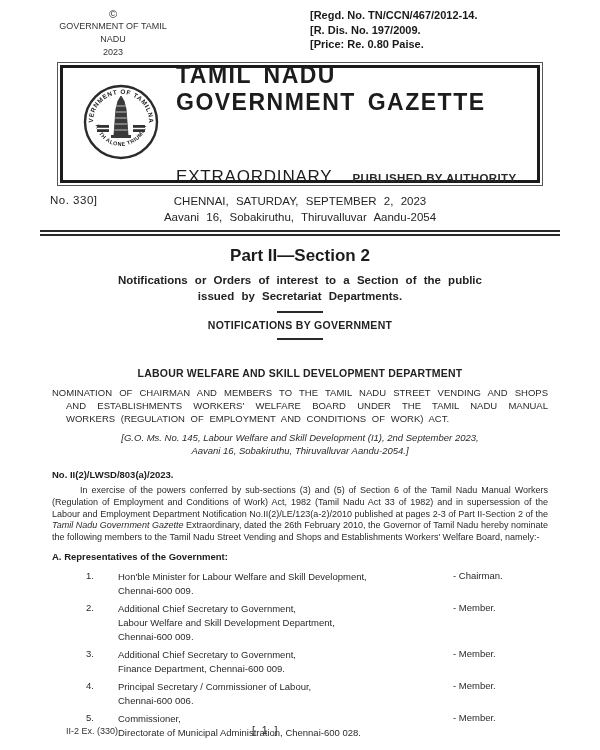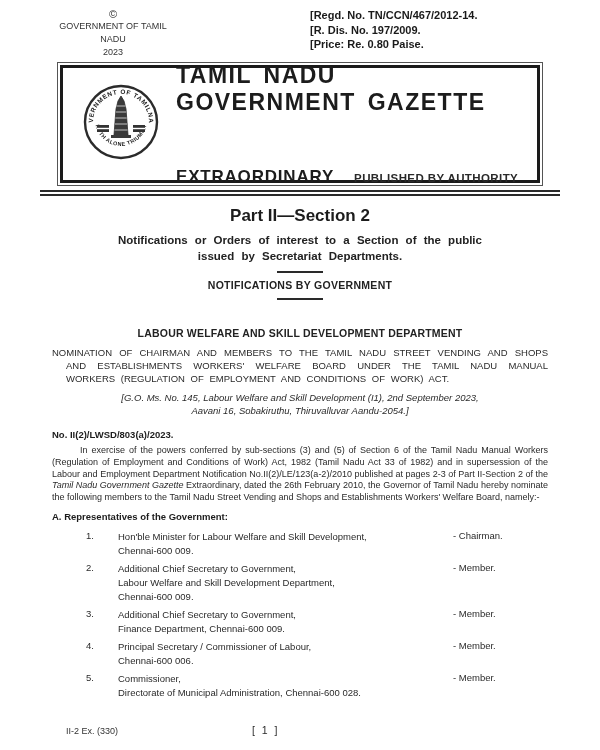"EXTRAORDINARY" .edition { font-weight: bold -> normal }
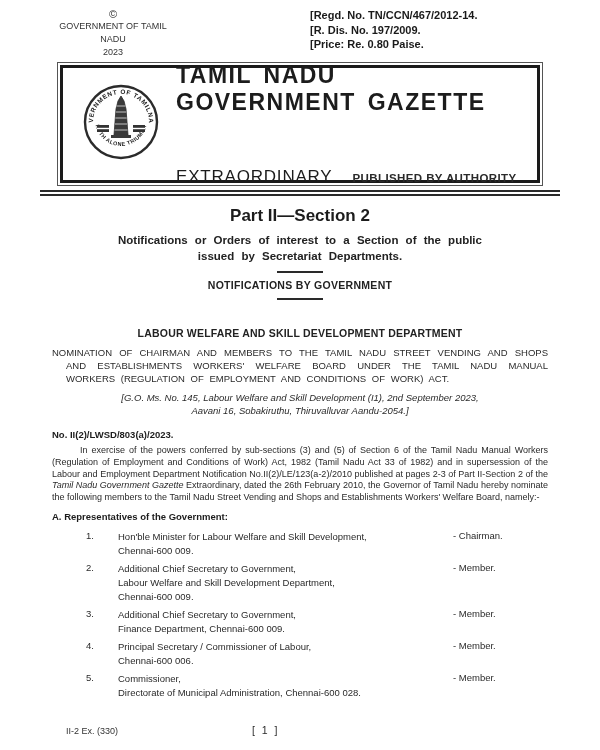"No. 330]" div.issue { html: none -> <div> <span>No. 330]</span> <div> <div>CHENNAI, SATURDAY, SEPTEMBER 2, 2023</div> <div>Aavani 16, Sobakiruthu, Thiruvalluvar Aandu-2054</div> </div> </div> }
